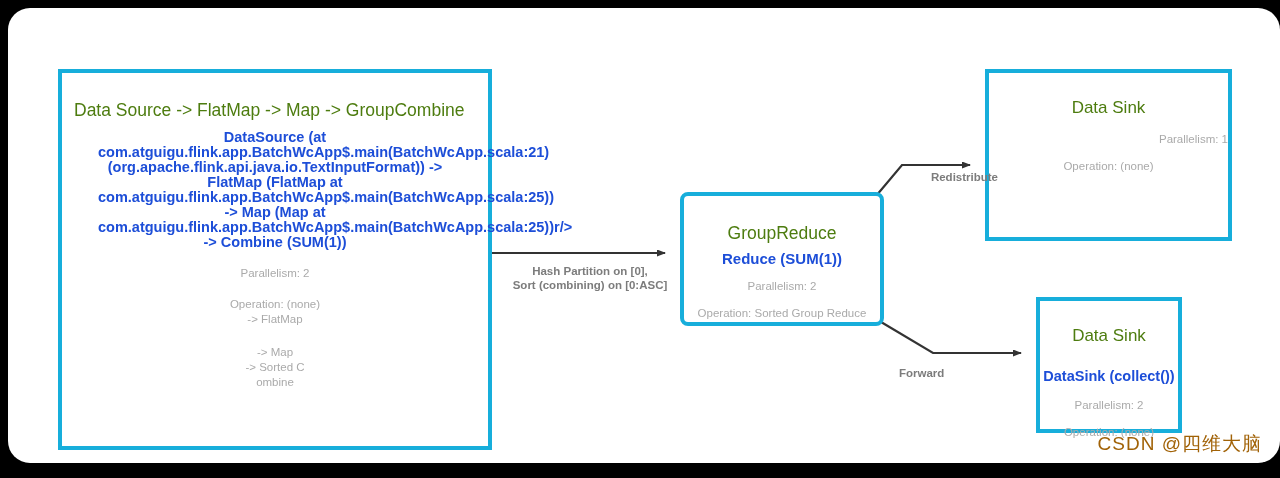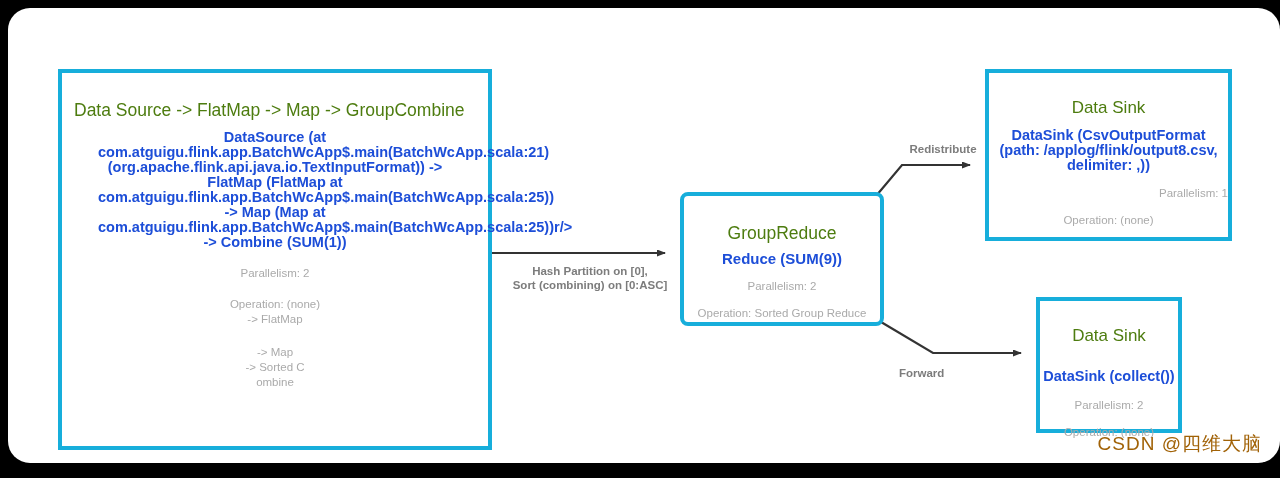"DataSink (CsvOutputFormat (path:" div.node-body { html: <div>DataSink (CsvOutputFormat (path: /applog/flink/output8.csv, delimiter: ,))</div> -> none }
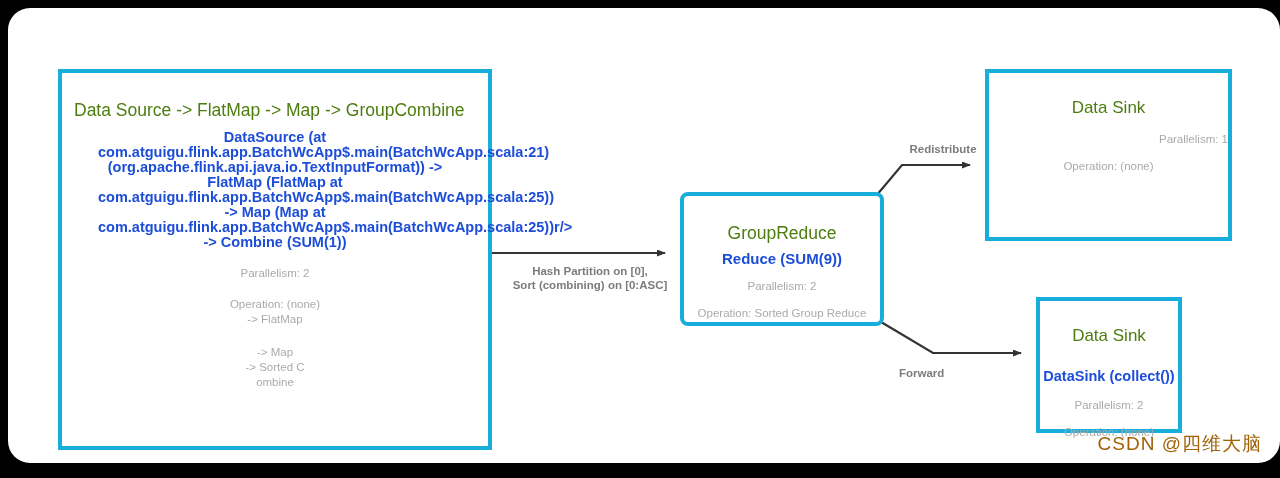"Redistribute" #label-redist { text-align: center -> right; top: 134px -> 162px }
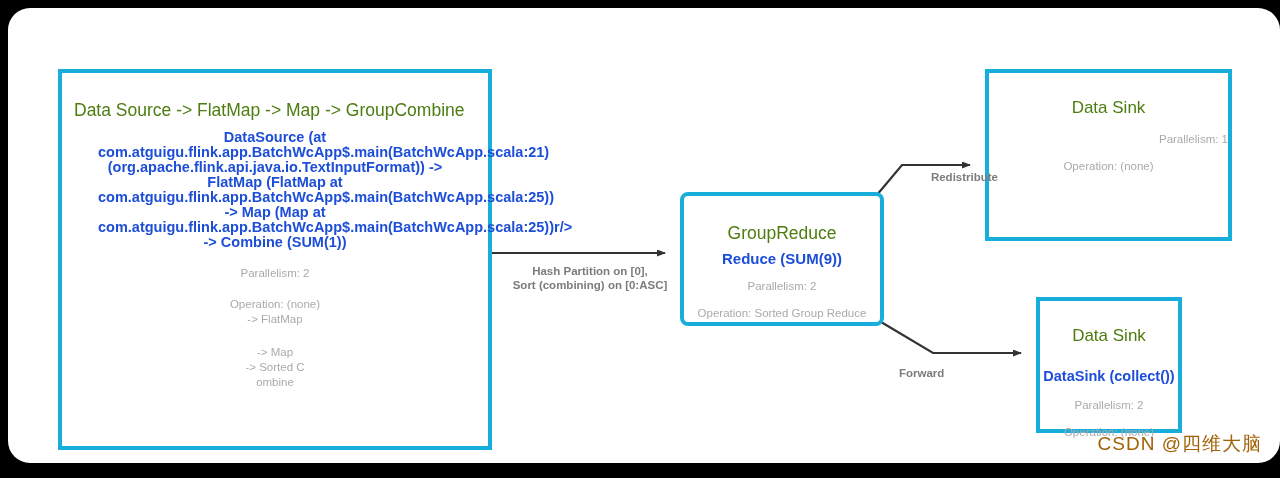"Reduce (SUM(9))" div.node-body { text: 9 -> 1 }
